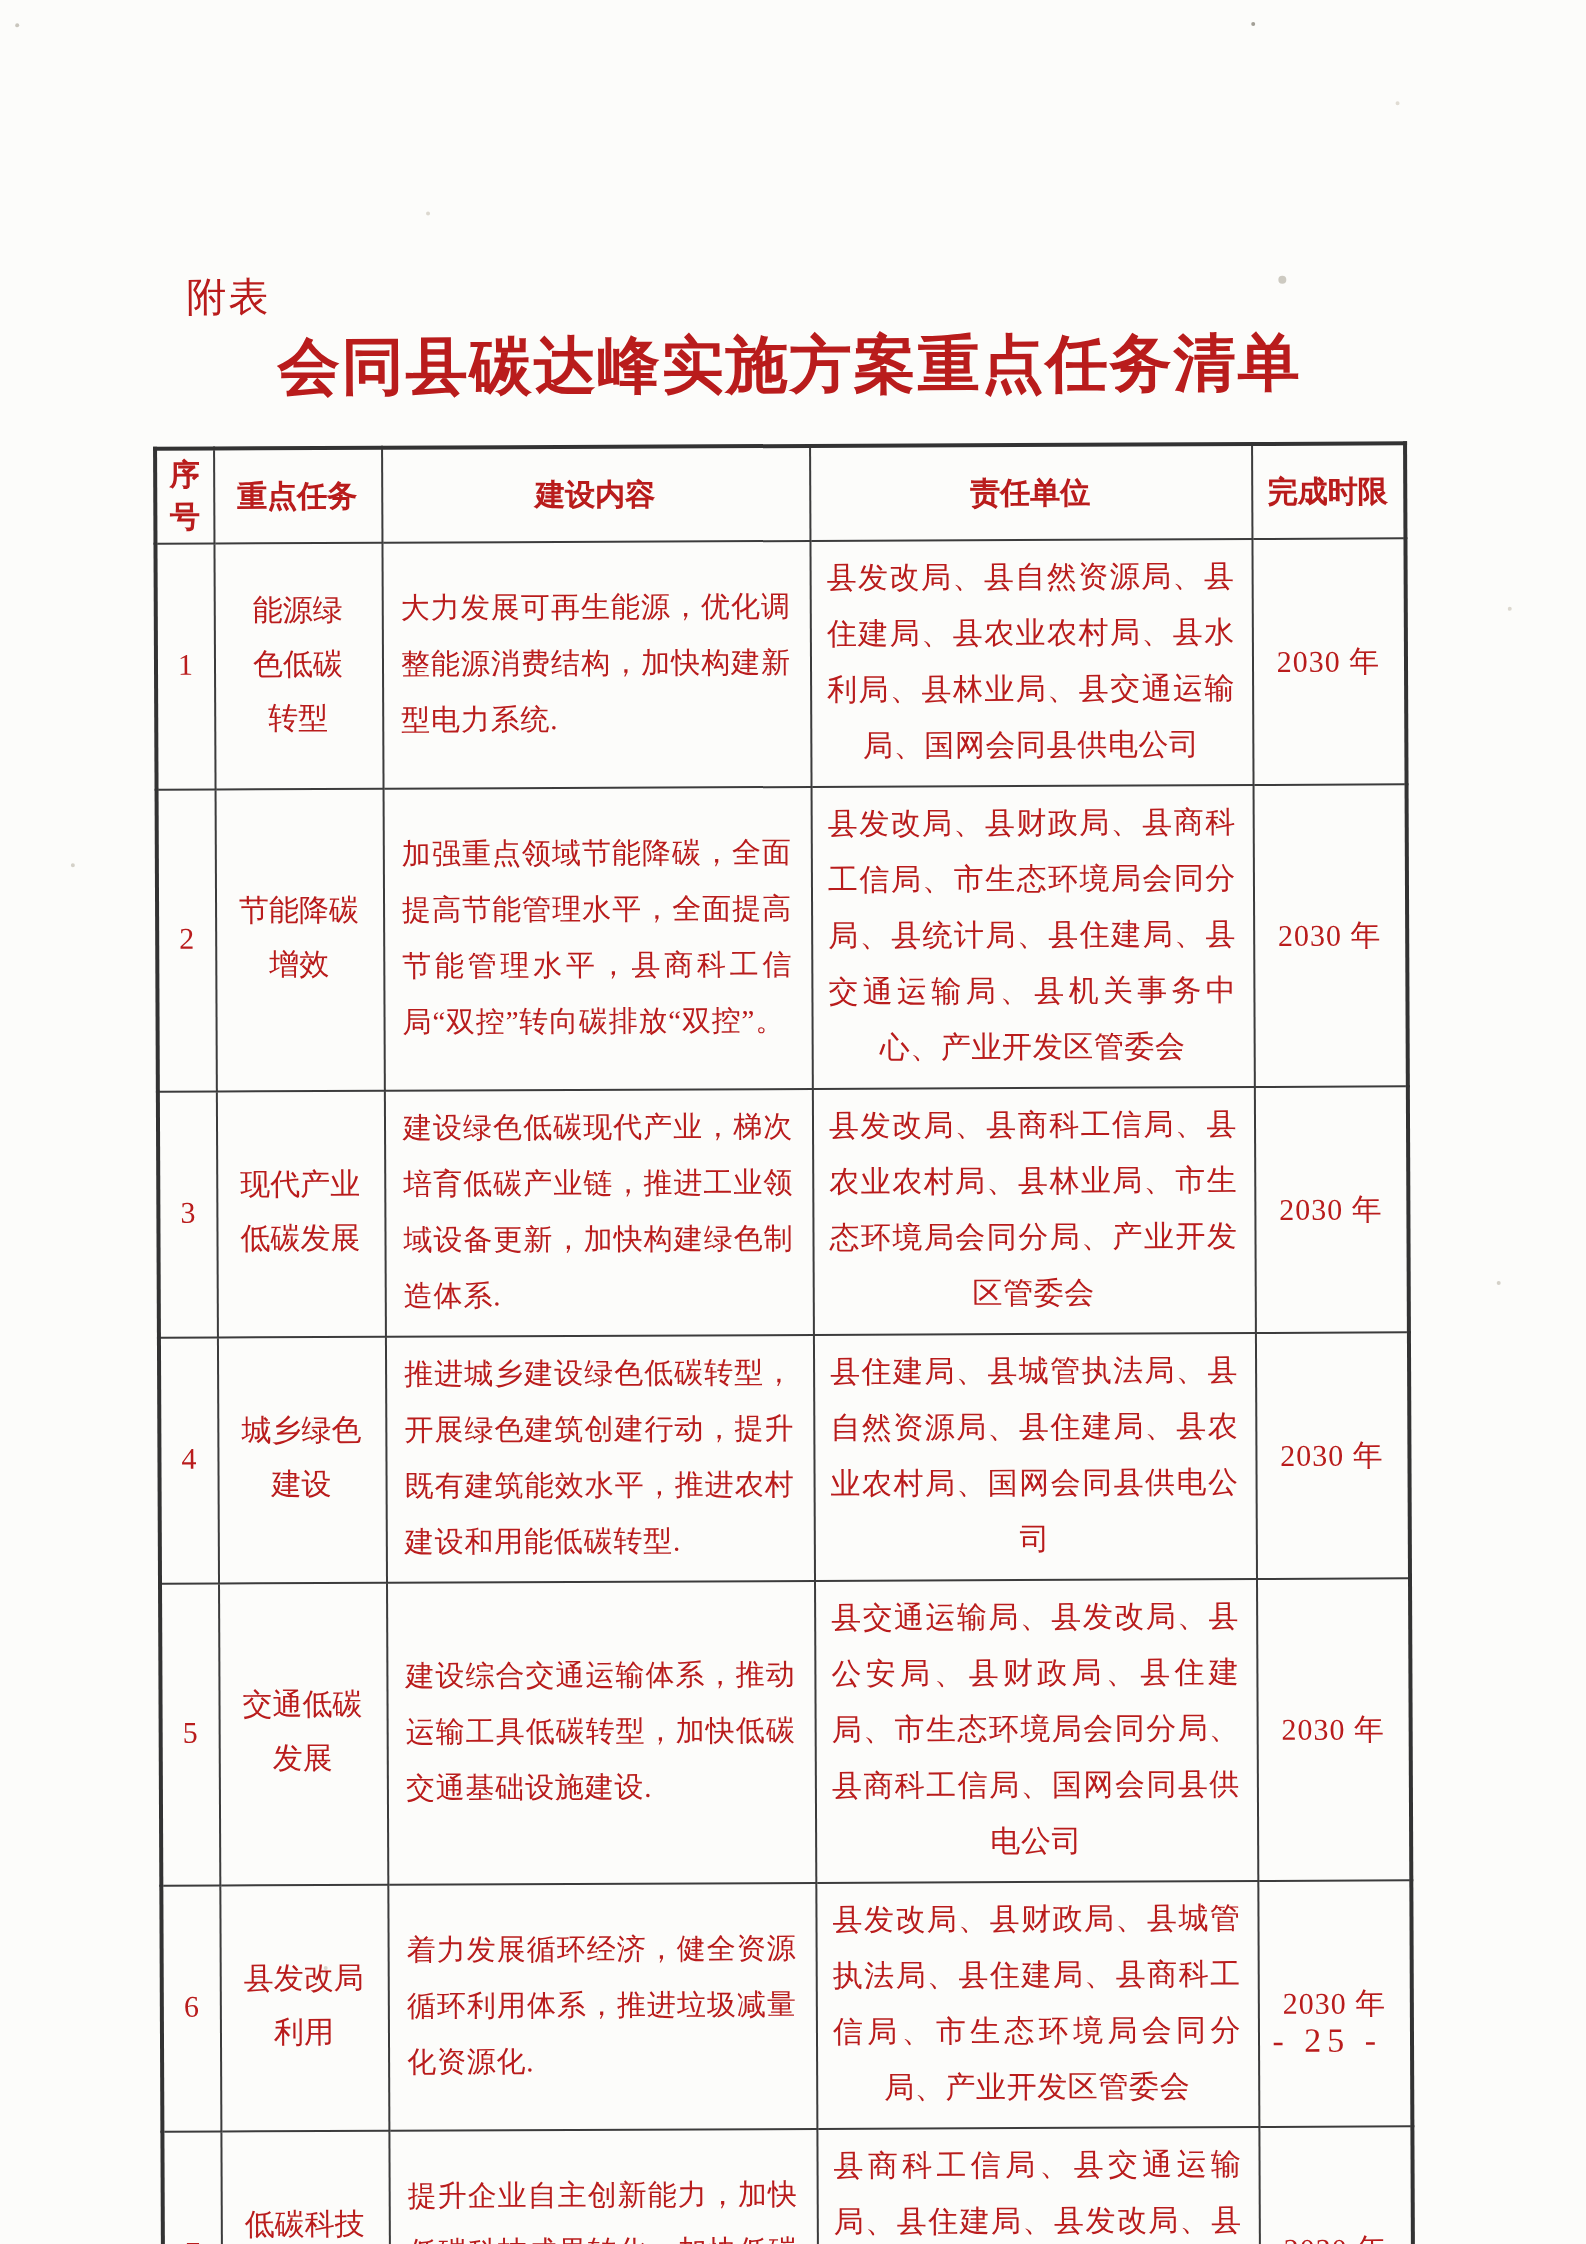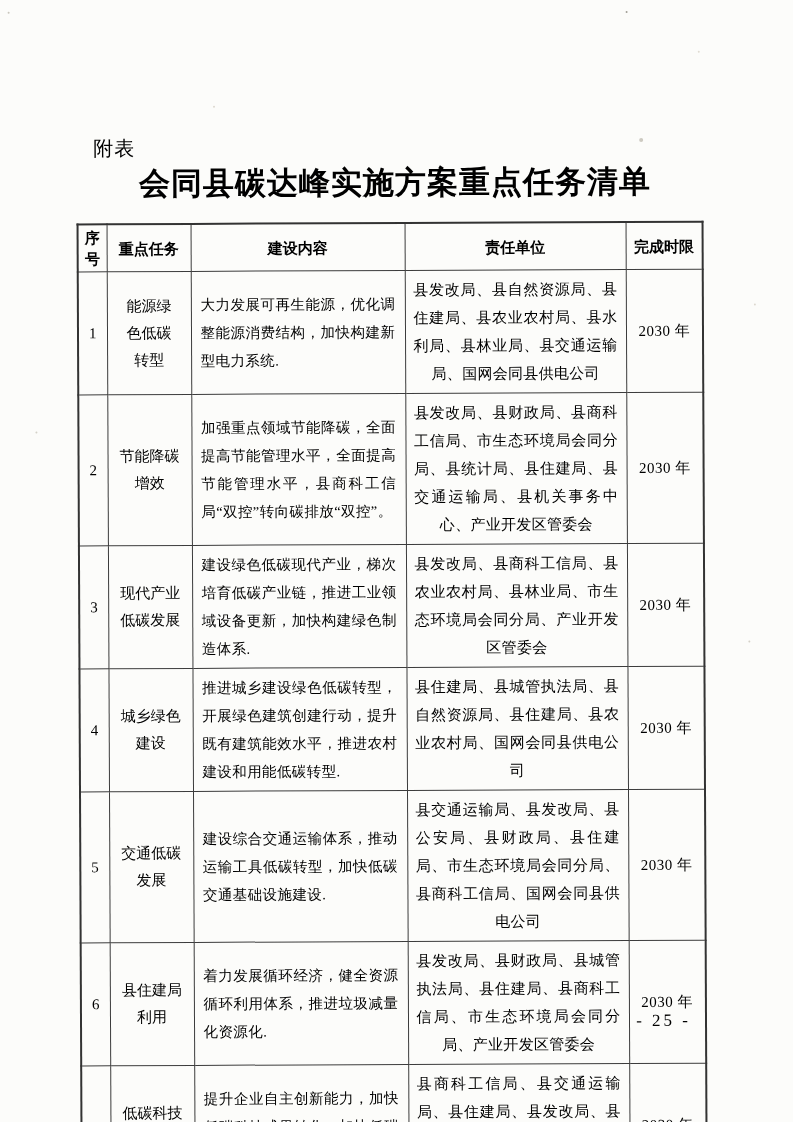"附表" .sheet { color: #000000 -> #b91c1c }
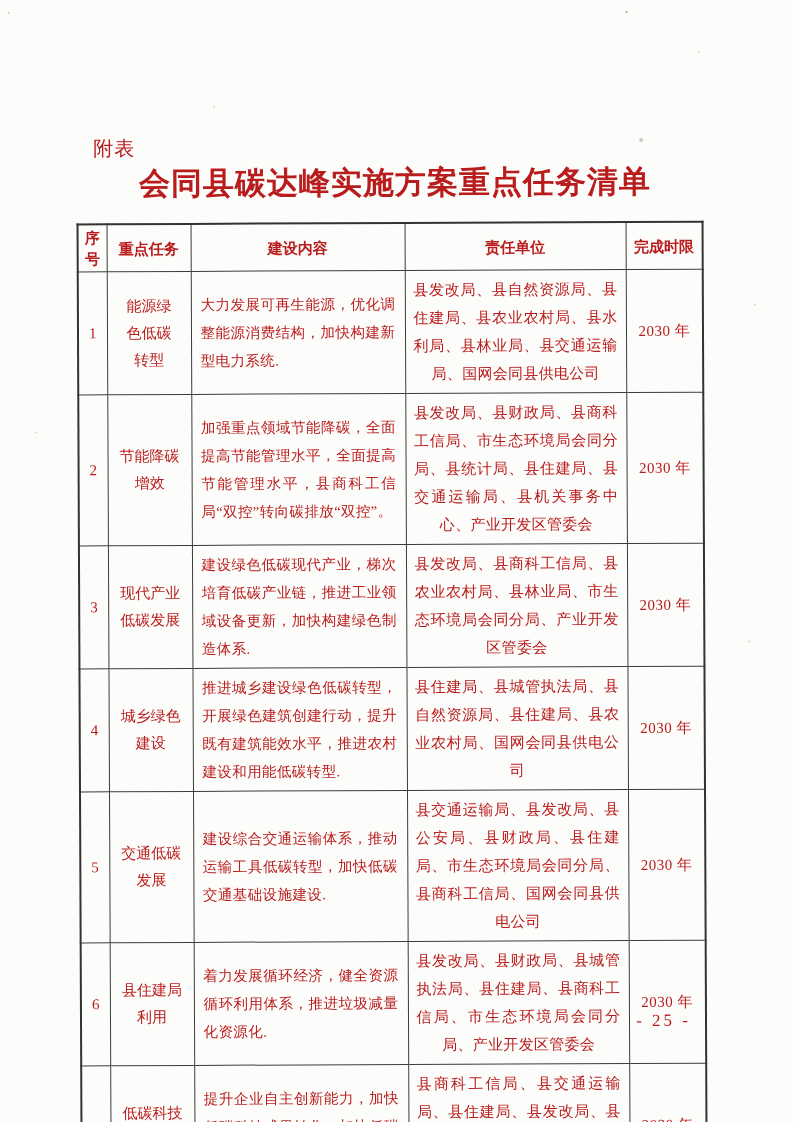"县住建局" td.c-task { text: 住建 -> 发改 }
